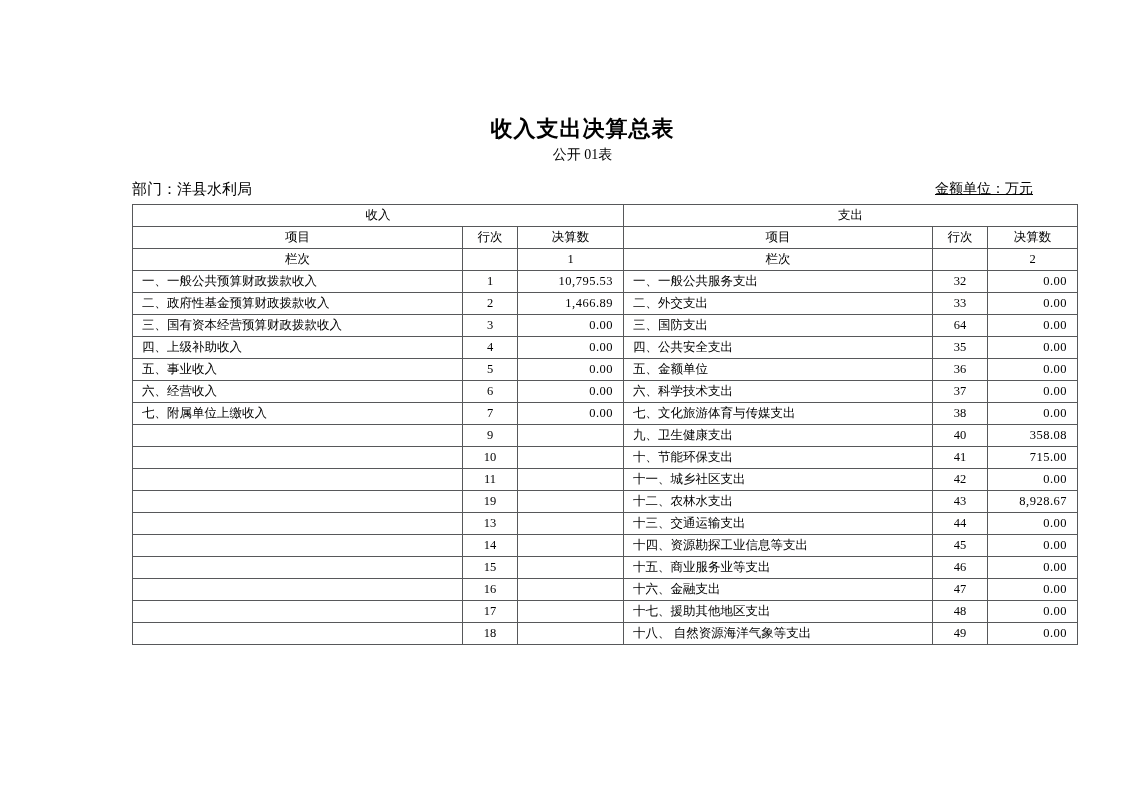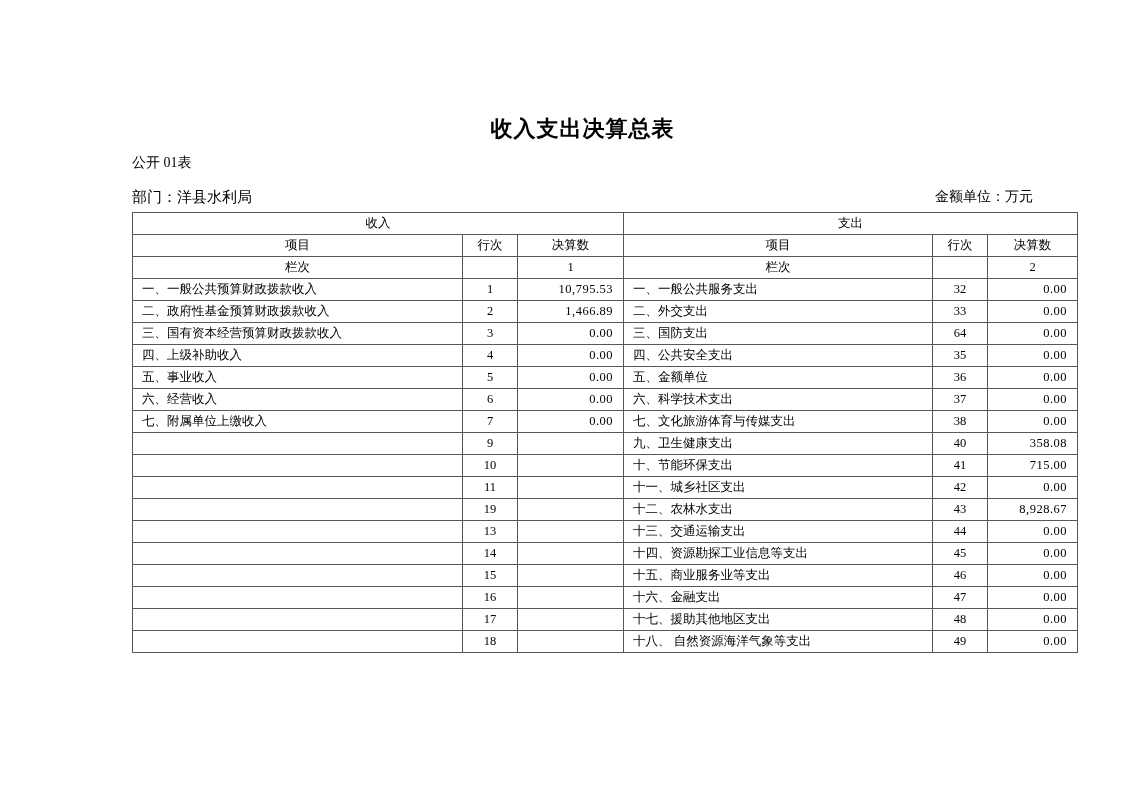"公开 01表" .form-label-line { margin-top: 10px -> 2px; text-align: left -> center }
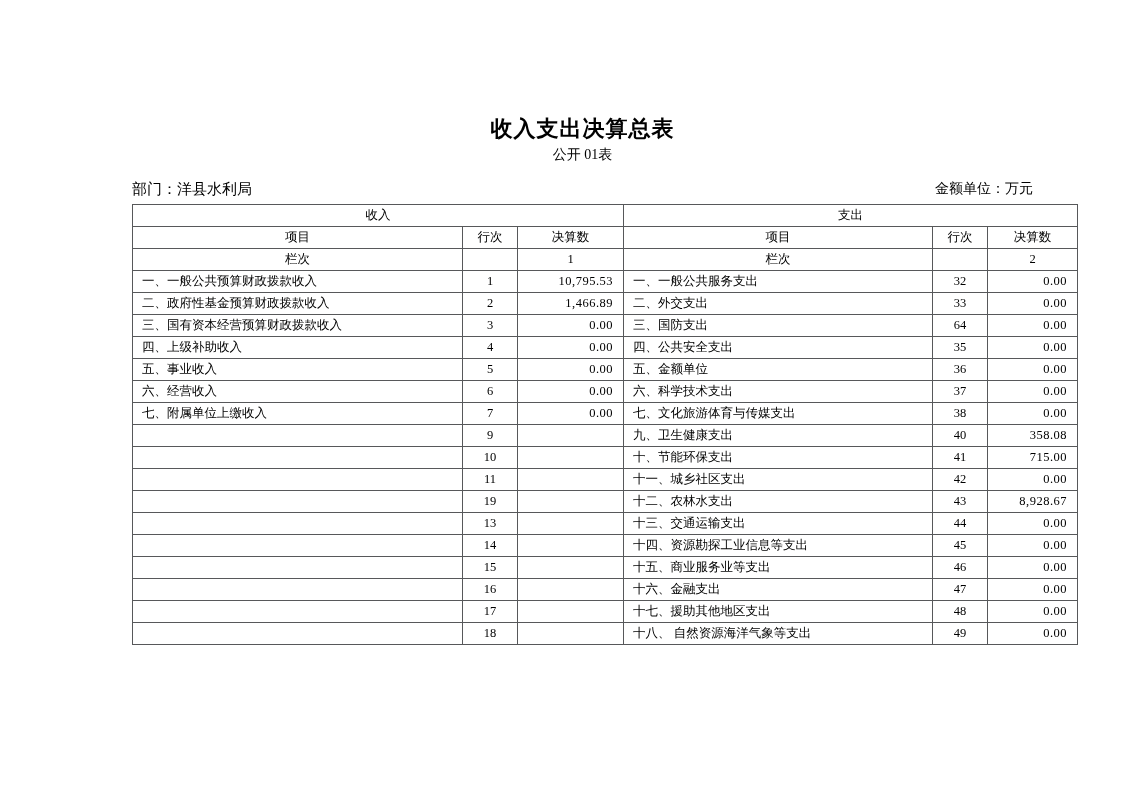"金额单位：万元" .unit { text-decoration: none -> underline }
